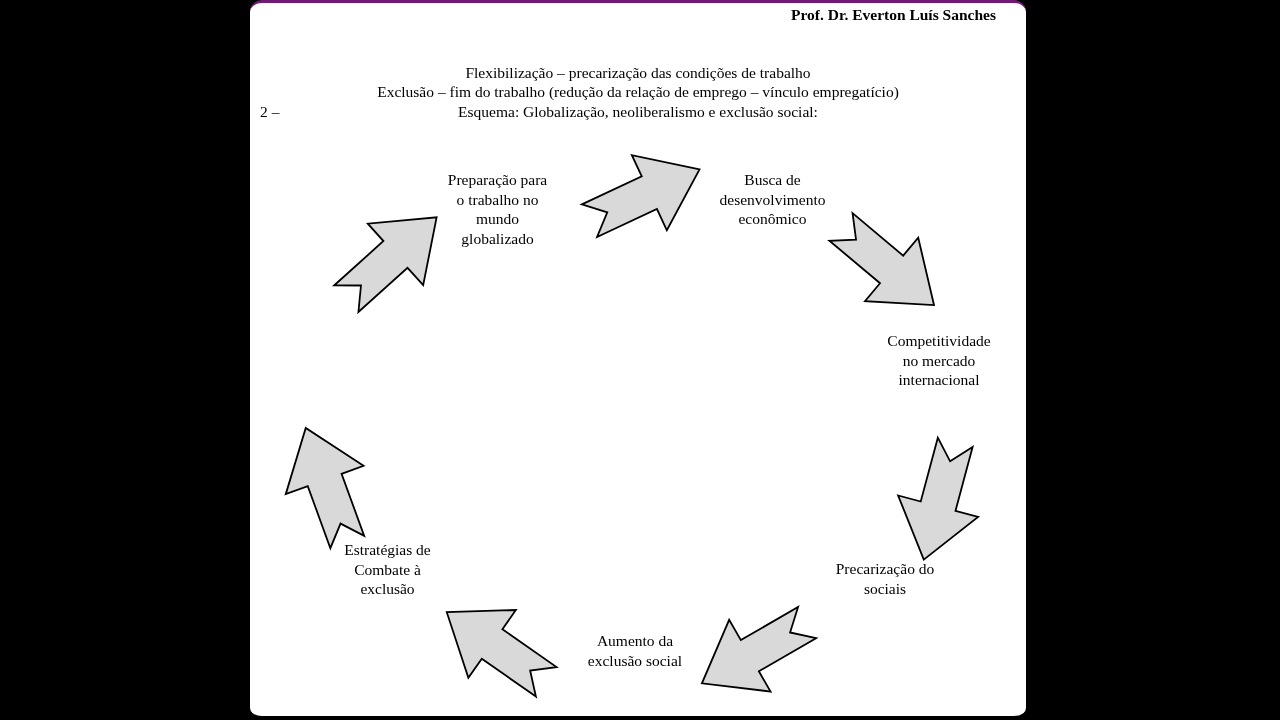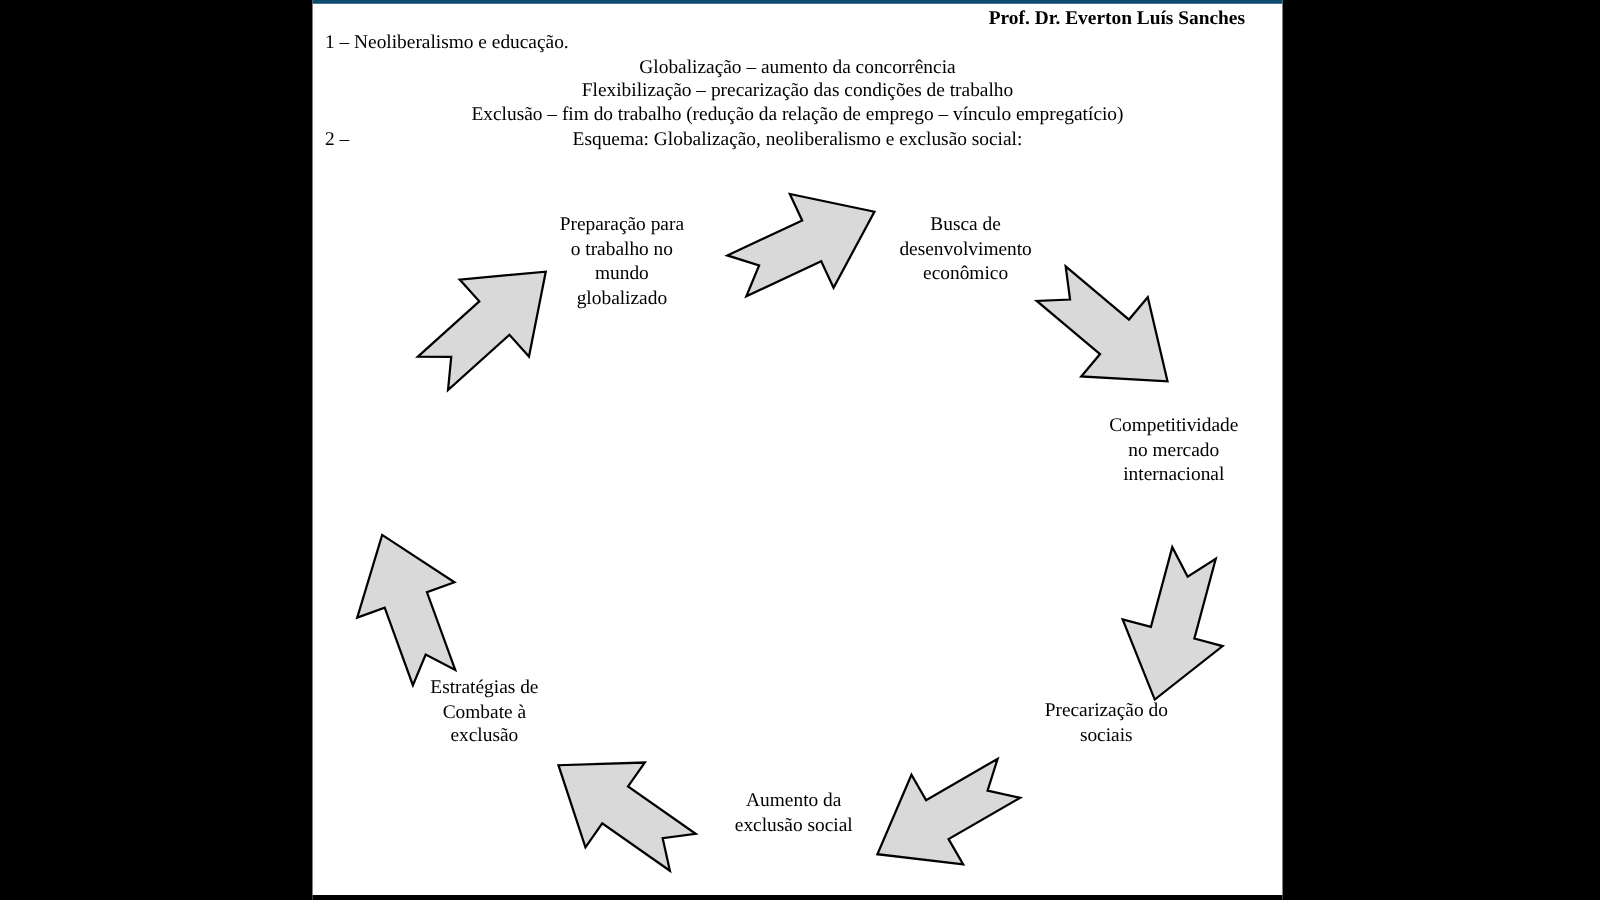"Prof. Dr. Everton Luís Sanches" .page { border-radius: none -> 12px; border-top: 3px solid #0c4a6e -> 3px solid #701a75 }
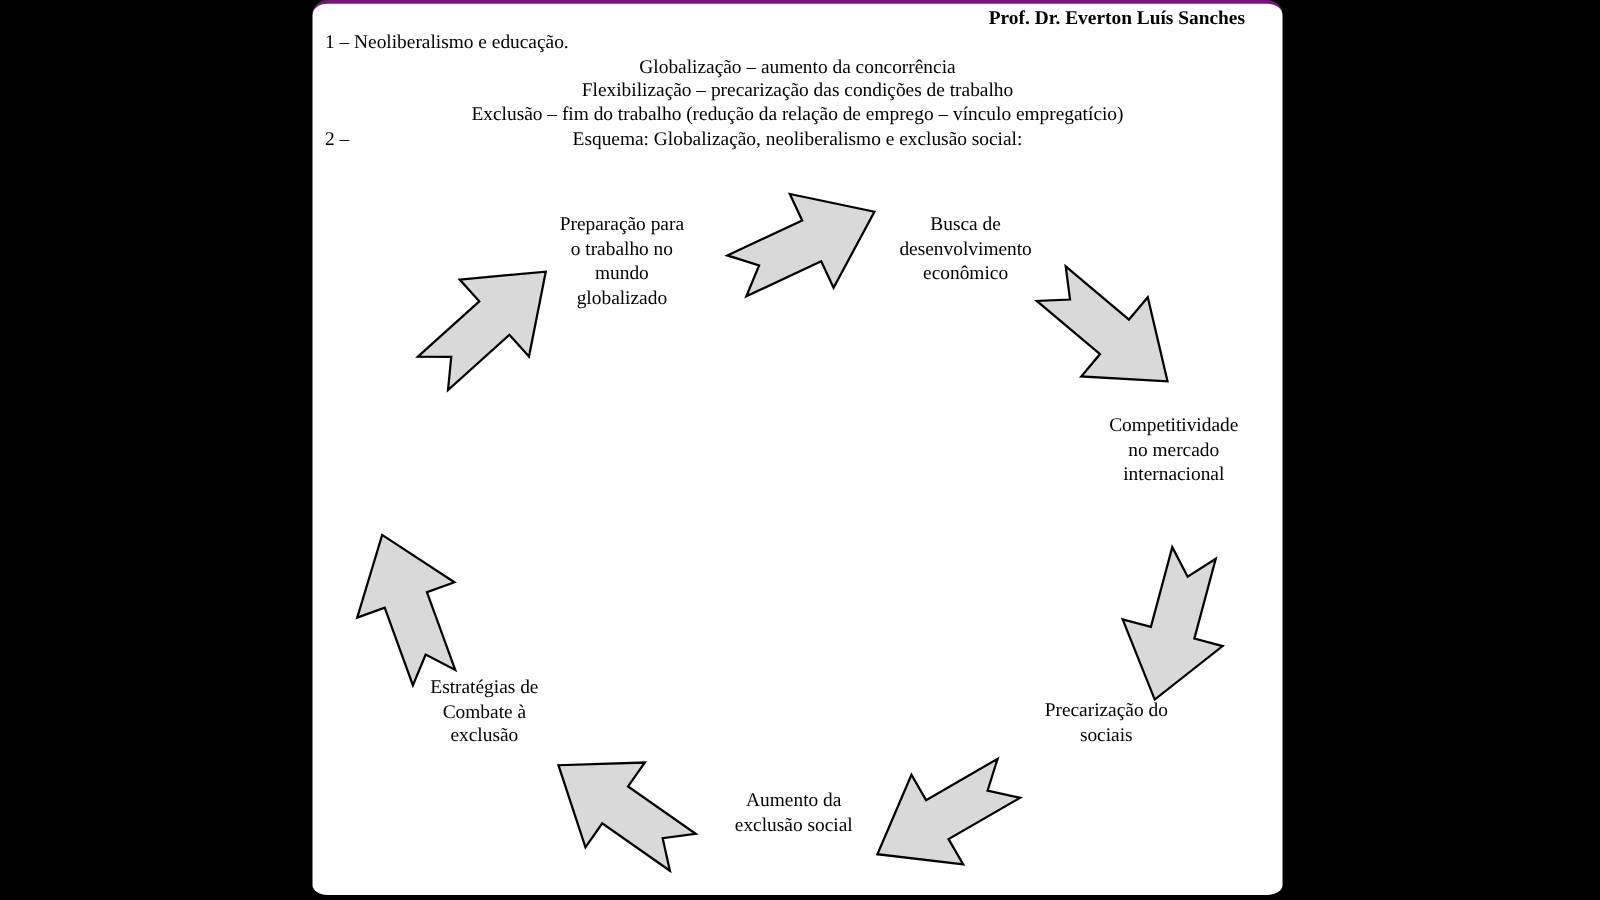"1 – Neoliberalismo e educação." div.hline { html: <div>1 – Neoliberalismo e educação.</div> -> none }
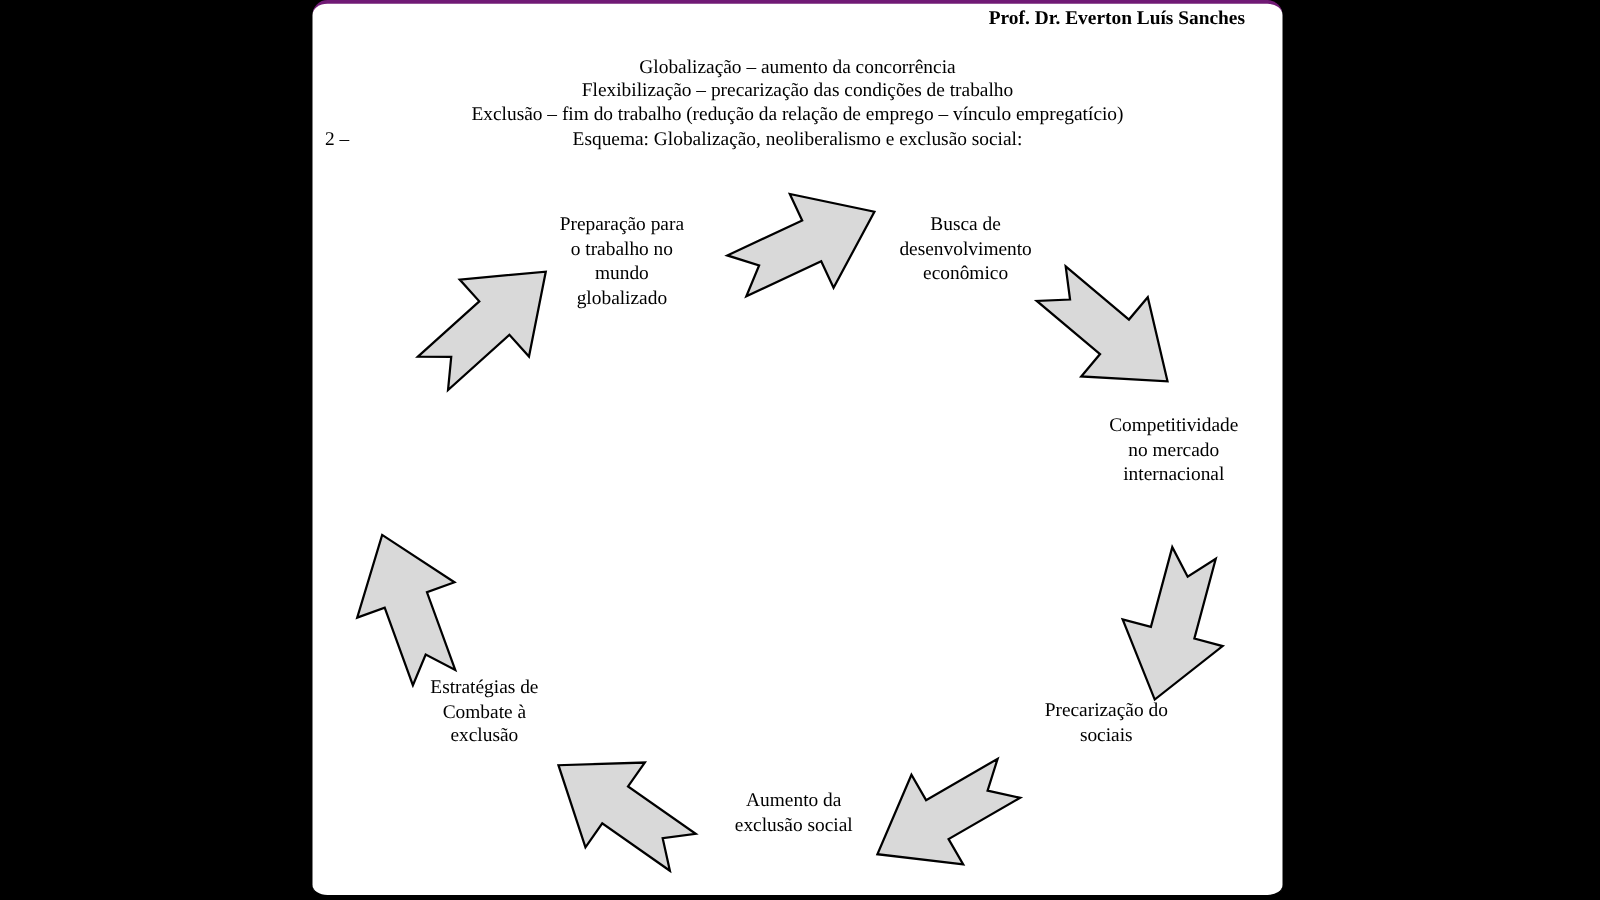"Globalização – aumento da concorrência" div.hline { html: <div>Globalização – aumento da concorrência</div> -> none }
